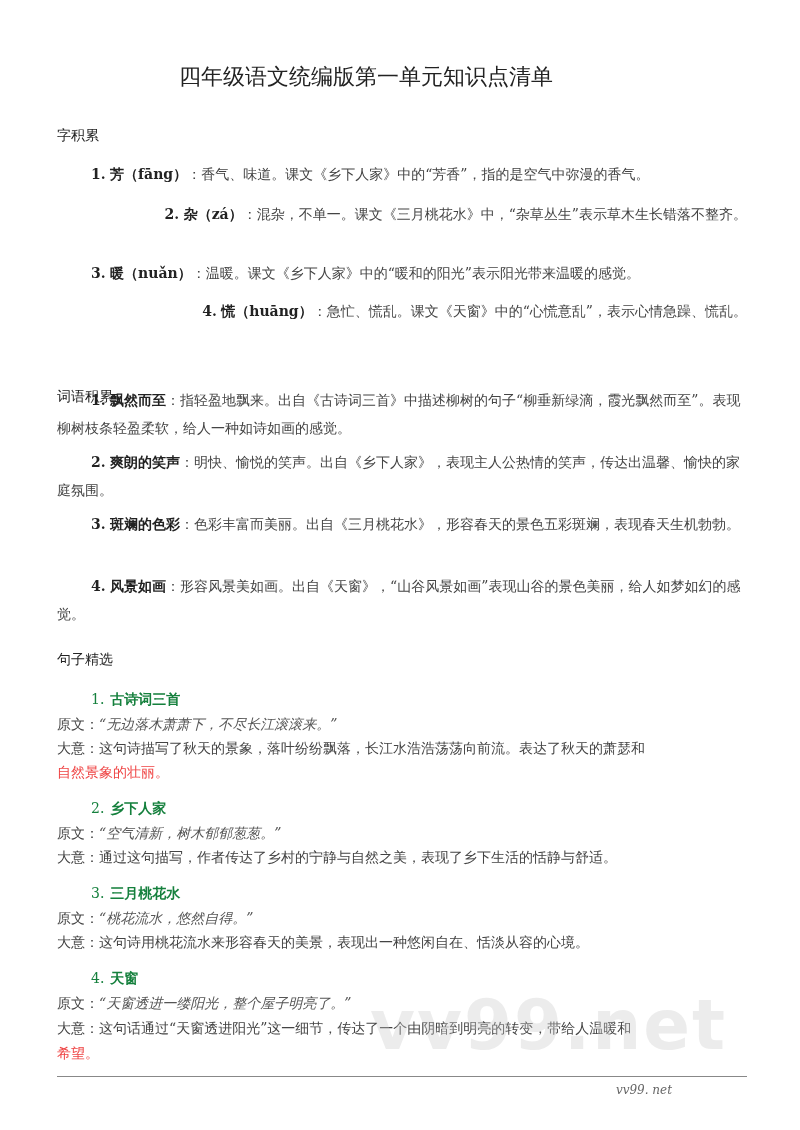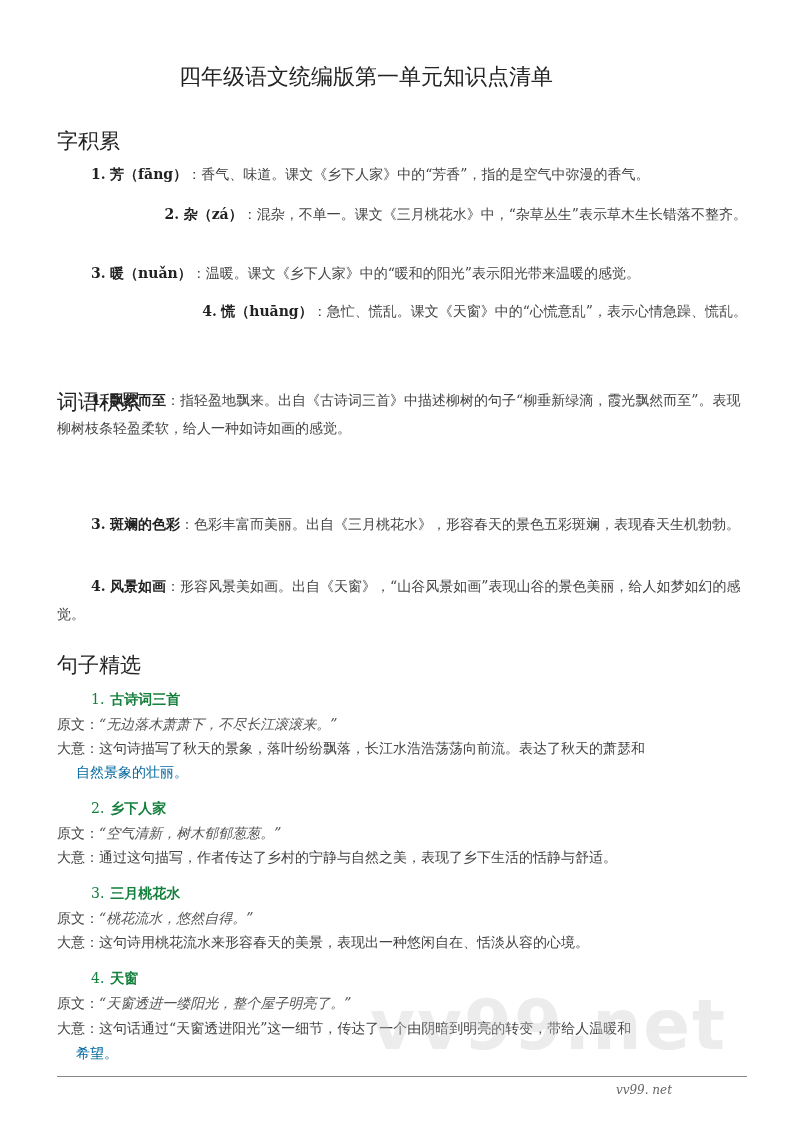"字积累" .section-heading { font-size: 21px -> 14px }
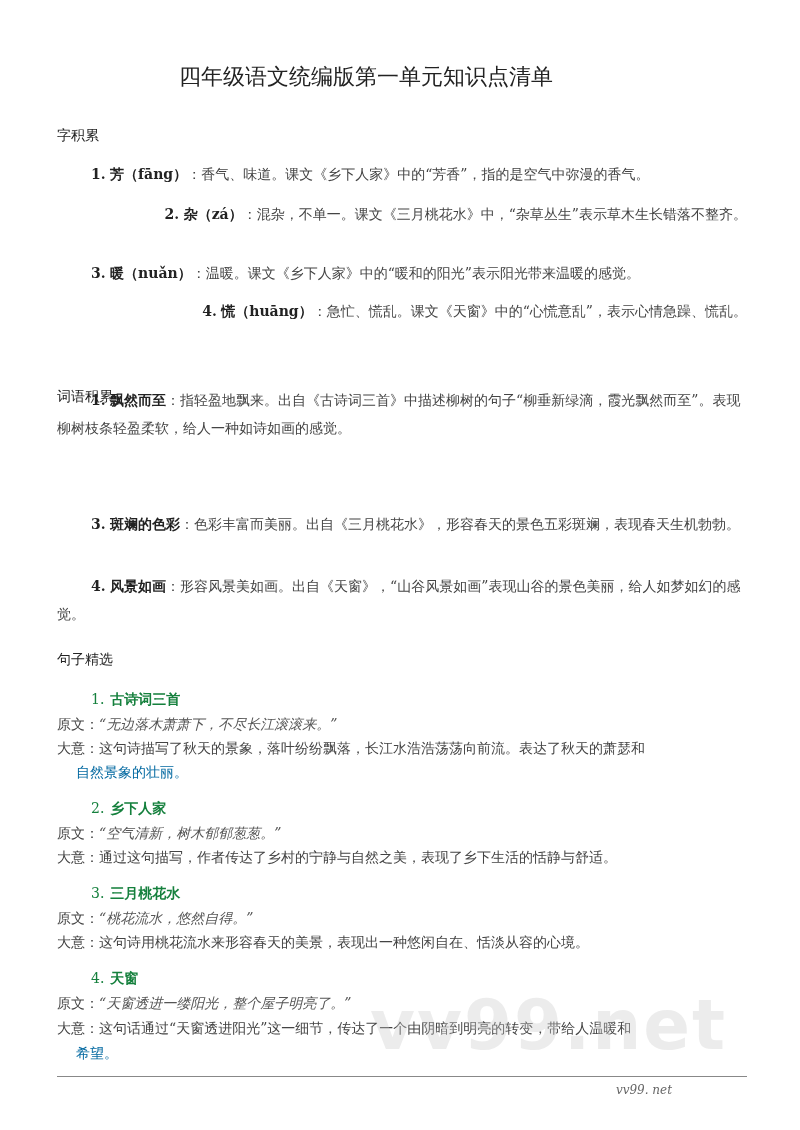"2. 爽朗的笑声：明快、愉悦的笑声。出自《乡下人家》，表现主人公热情的笑声，传达出温馨、愉快的家庭氛围。" div.item { html: none -> <div> <span>2.</span> <span>爽朗的笑声</span><span>：明快、愉悦的笑声。出自《乡下人家》，表现主人公热情的笑声，传达出温馨、愉快的家庭氛围。</span> </div> }
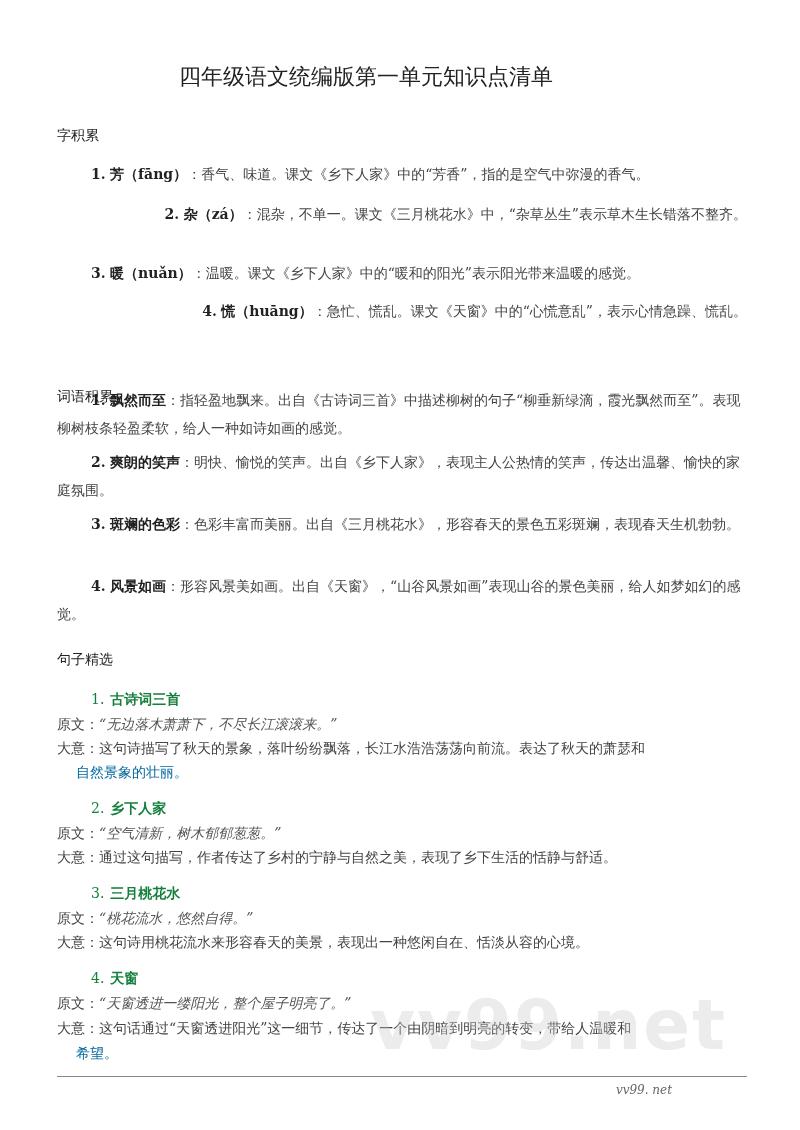"自然景象的壮丽。" .wrapline { color: #0369a1 -> #ef4444; margin-left: 19px -> none }
